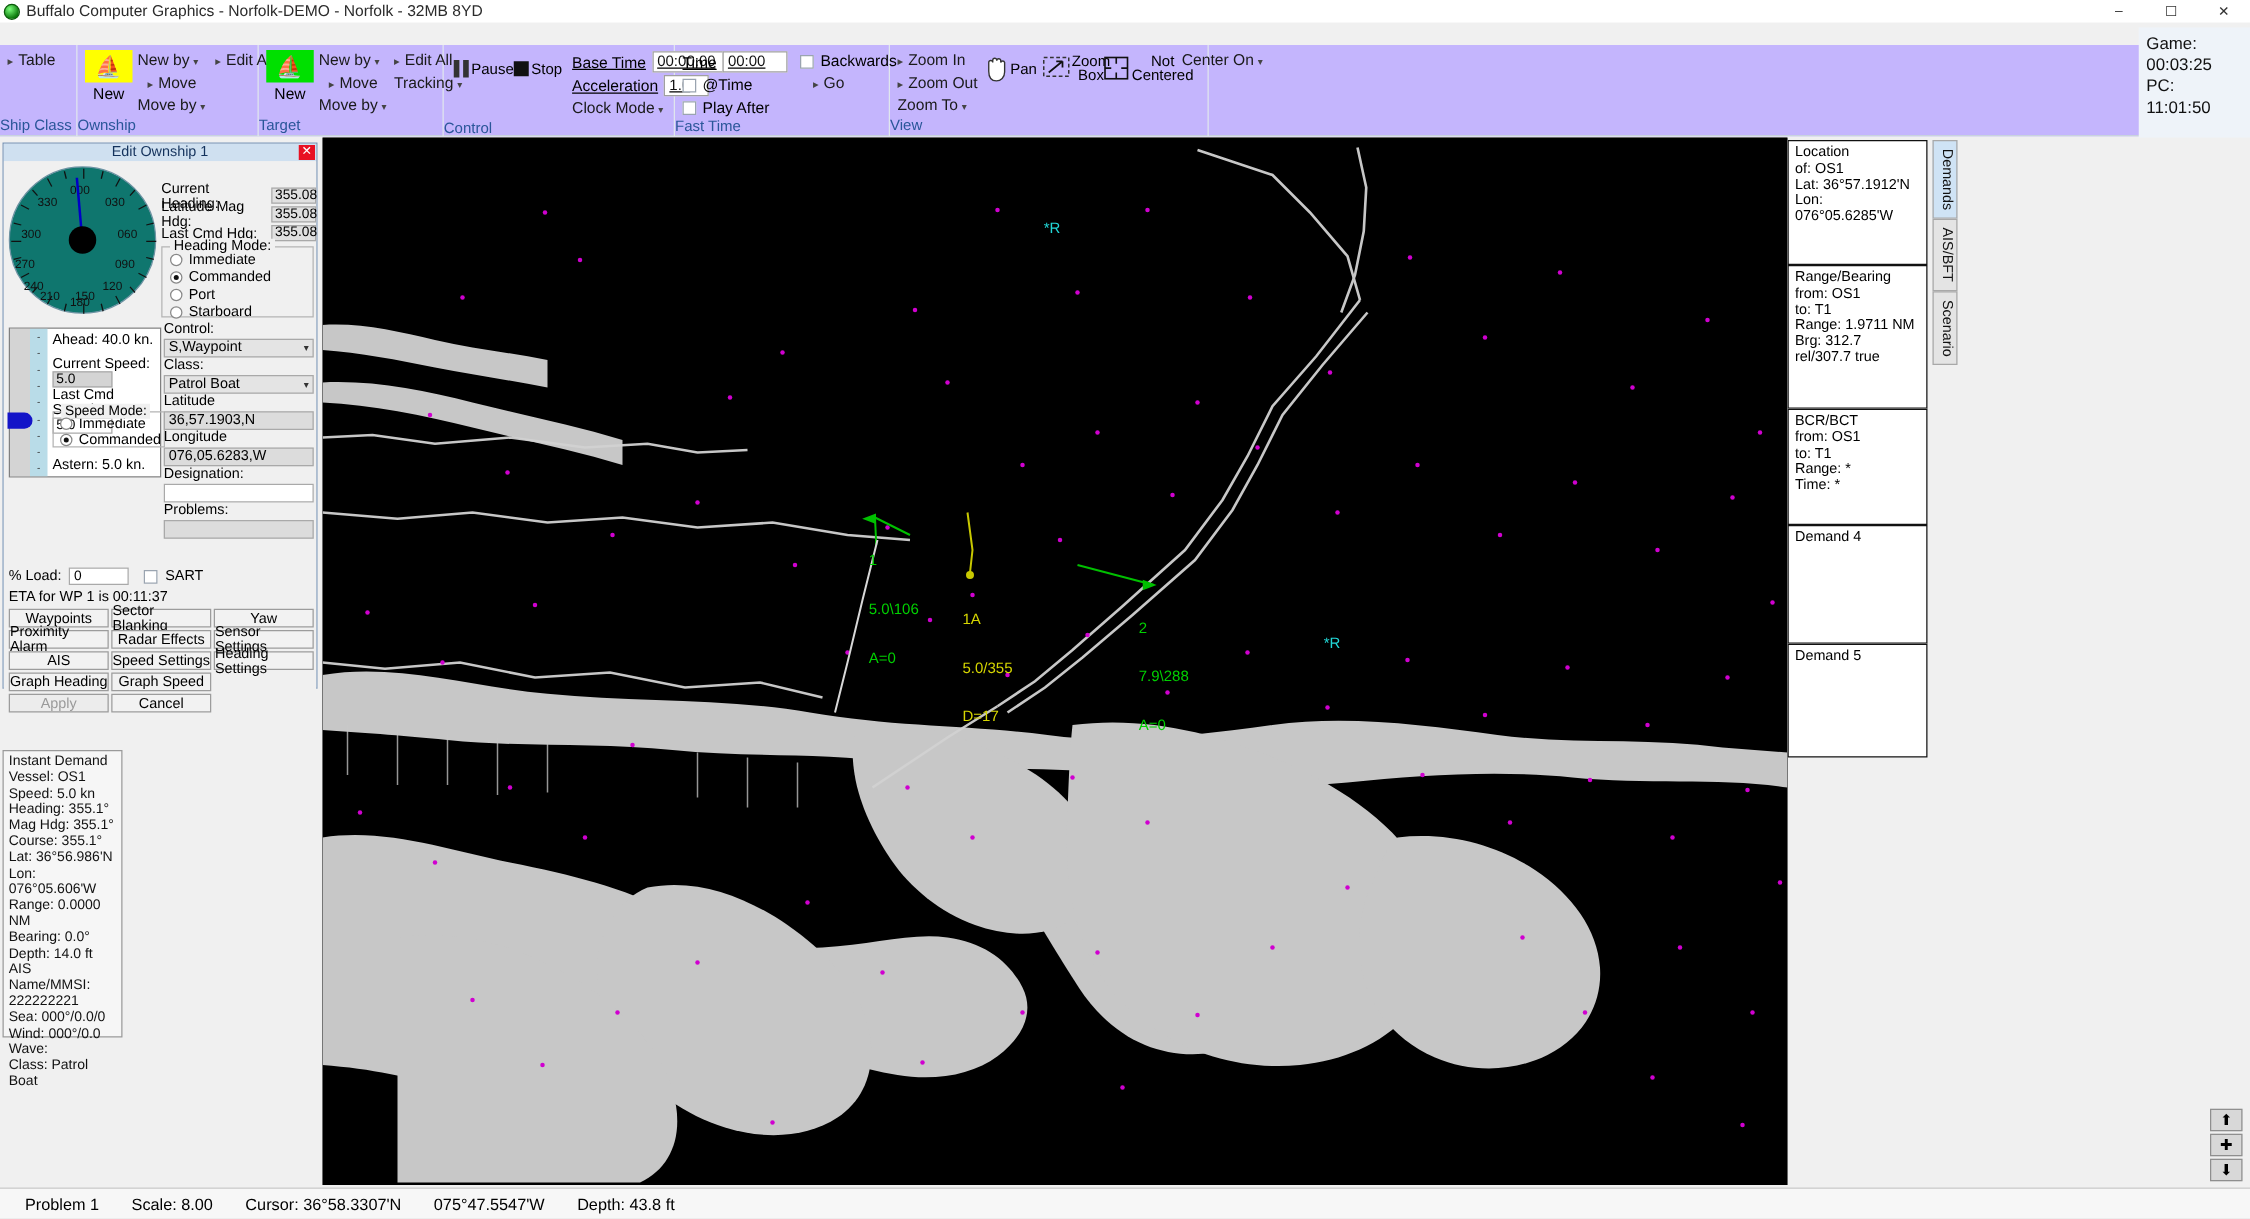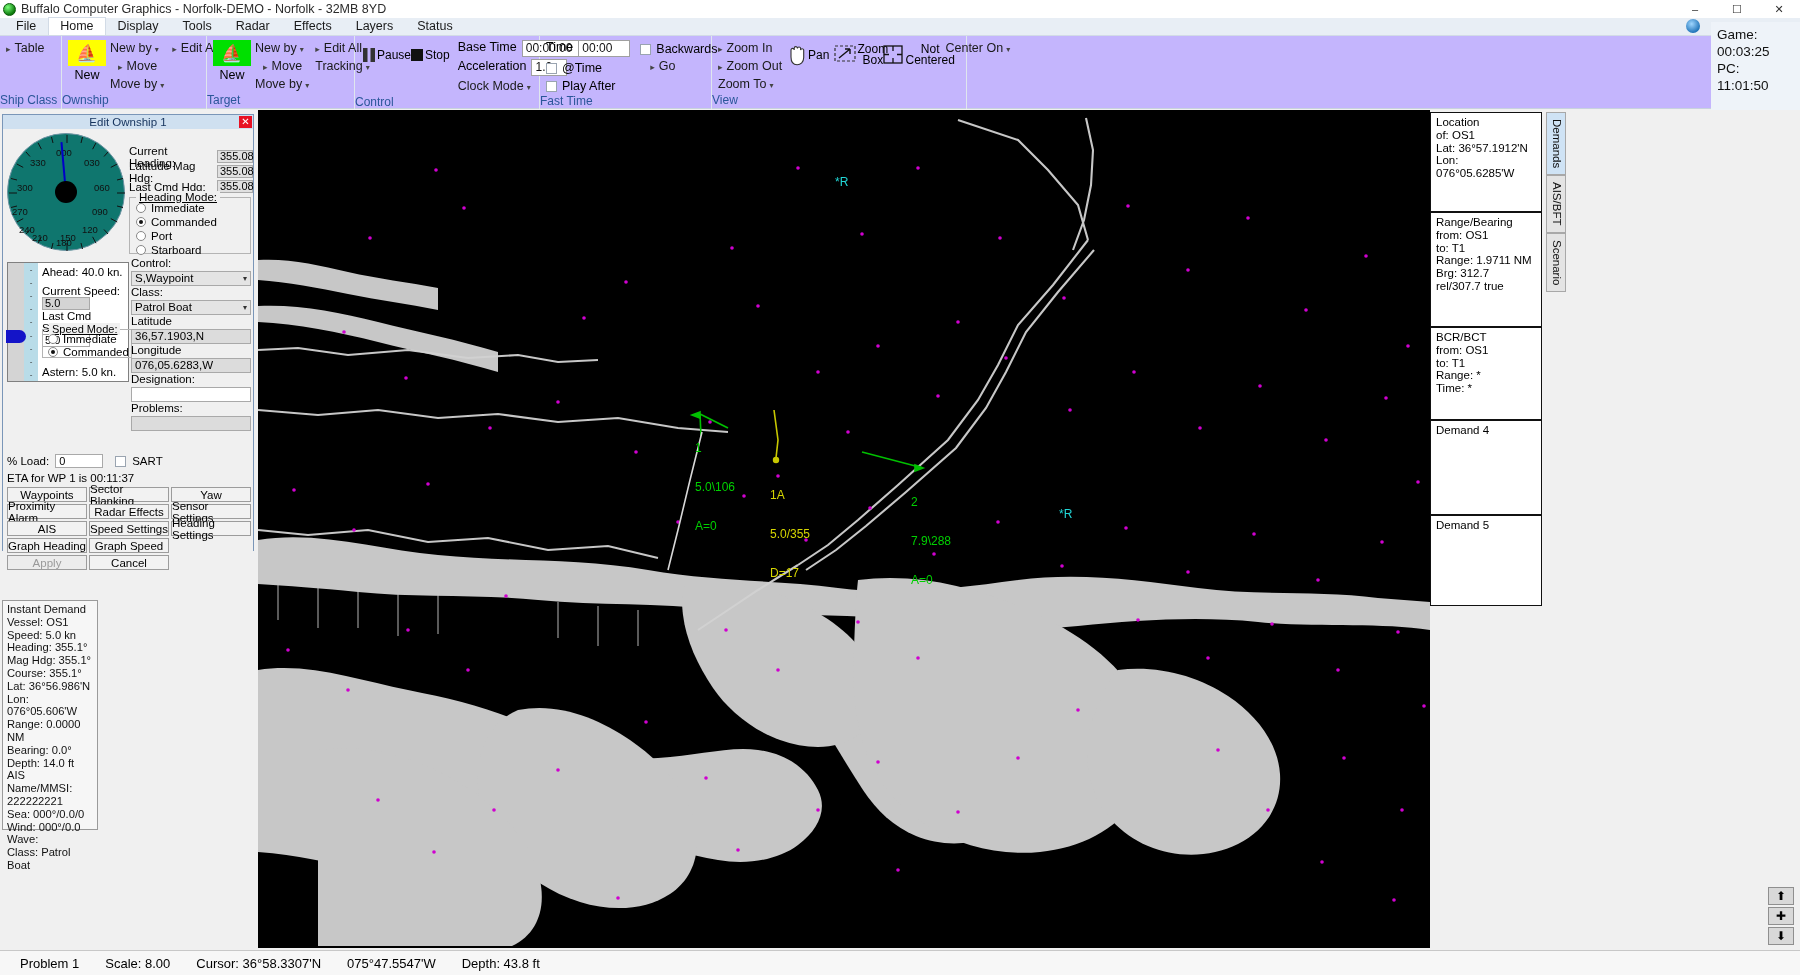"File" div.ribbon-tabs { html: <div> <div>File</div> <div>Home</div> <div>Display</div> <div>Tools</div> <div>Radar</div> <div>Effects</div> <div>Layers</div> <div>Status</div> <div></div> </div> -> none }
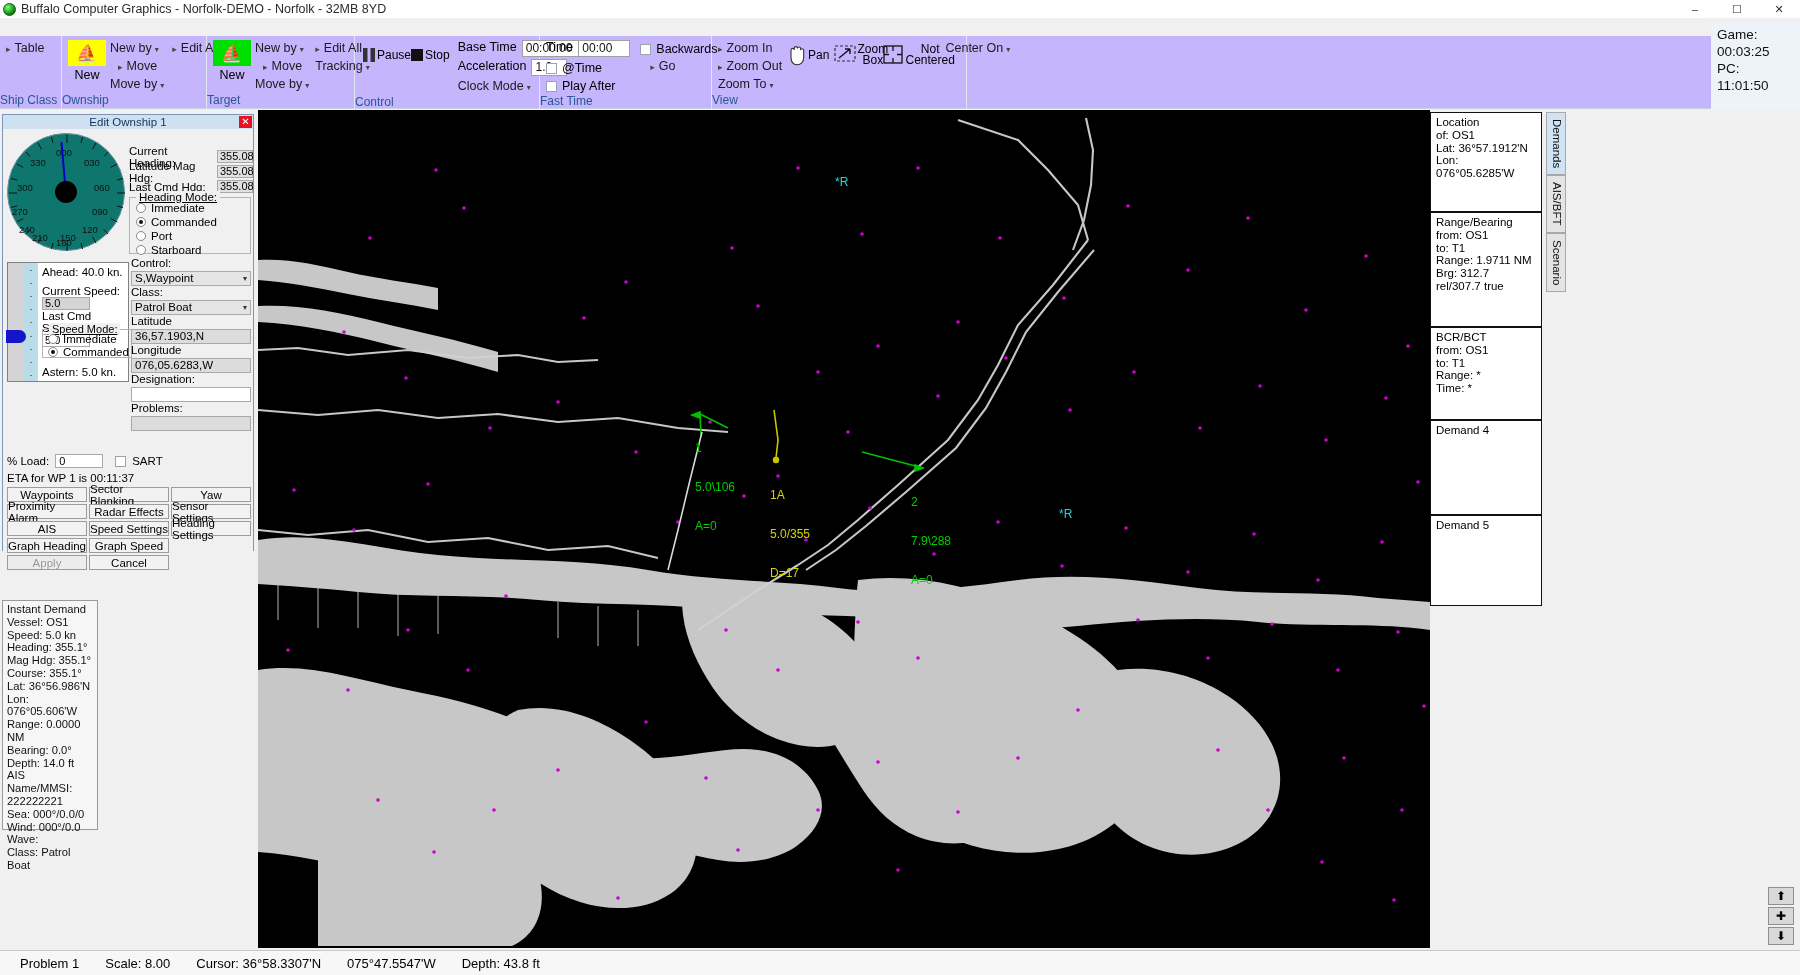"Base Time" .field { align-items: flex-start -> center; text-decoration: none -> underline }
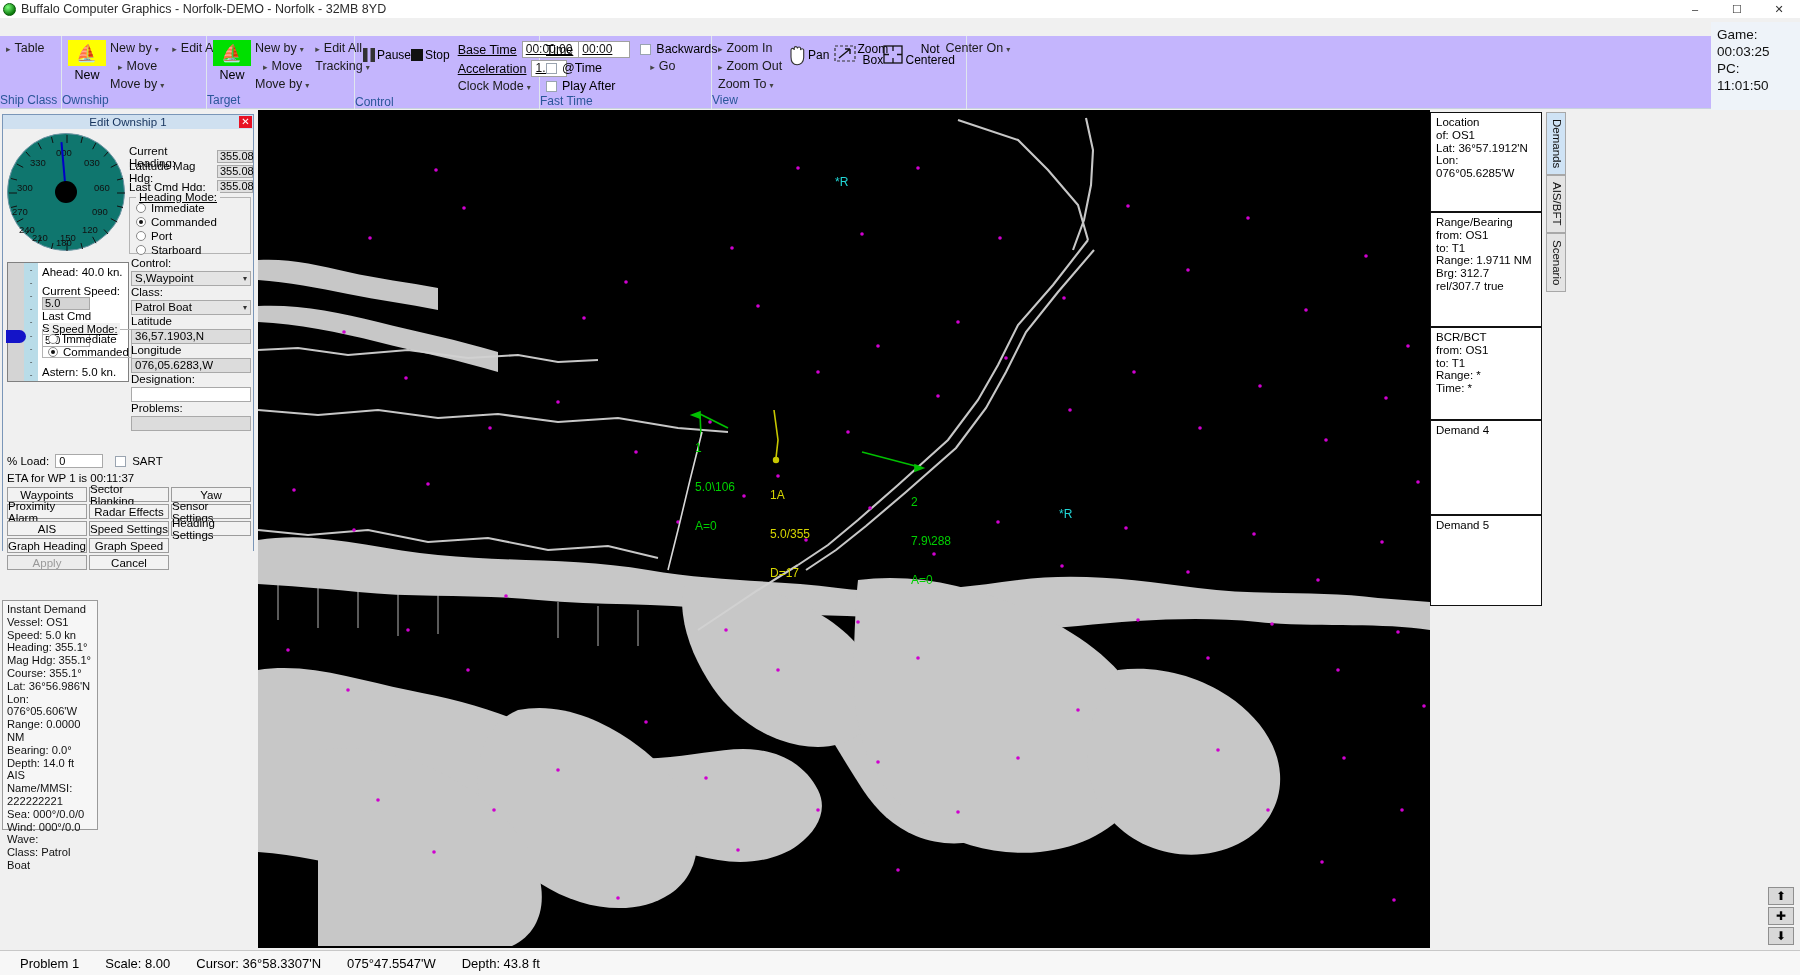"Heading Mode:" .grp > .gt { text-decoration: underline -> none }
